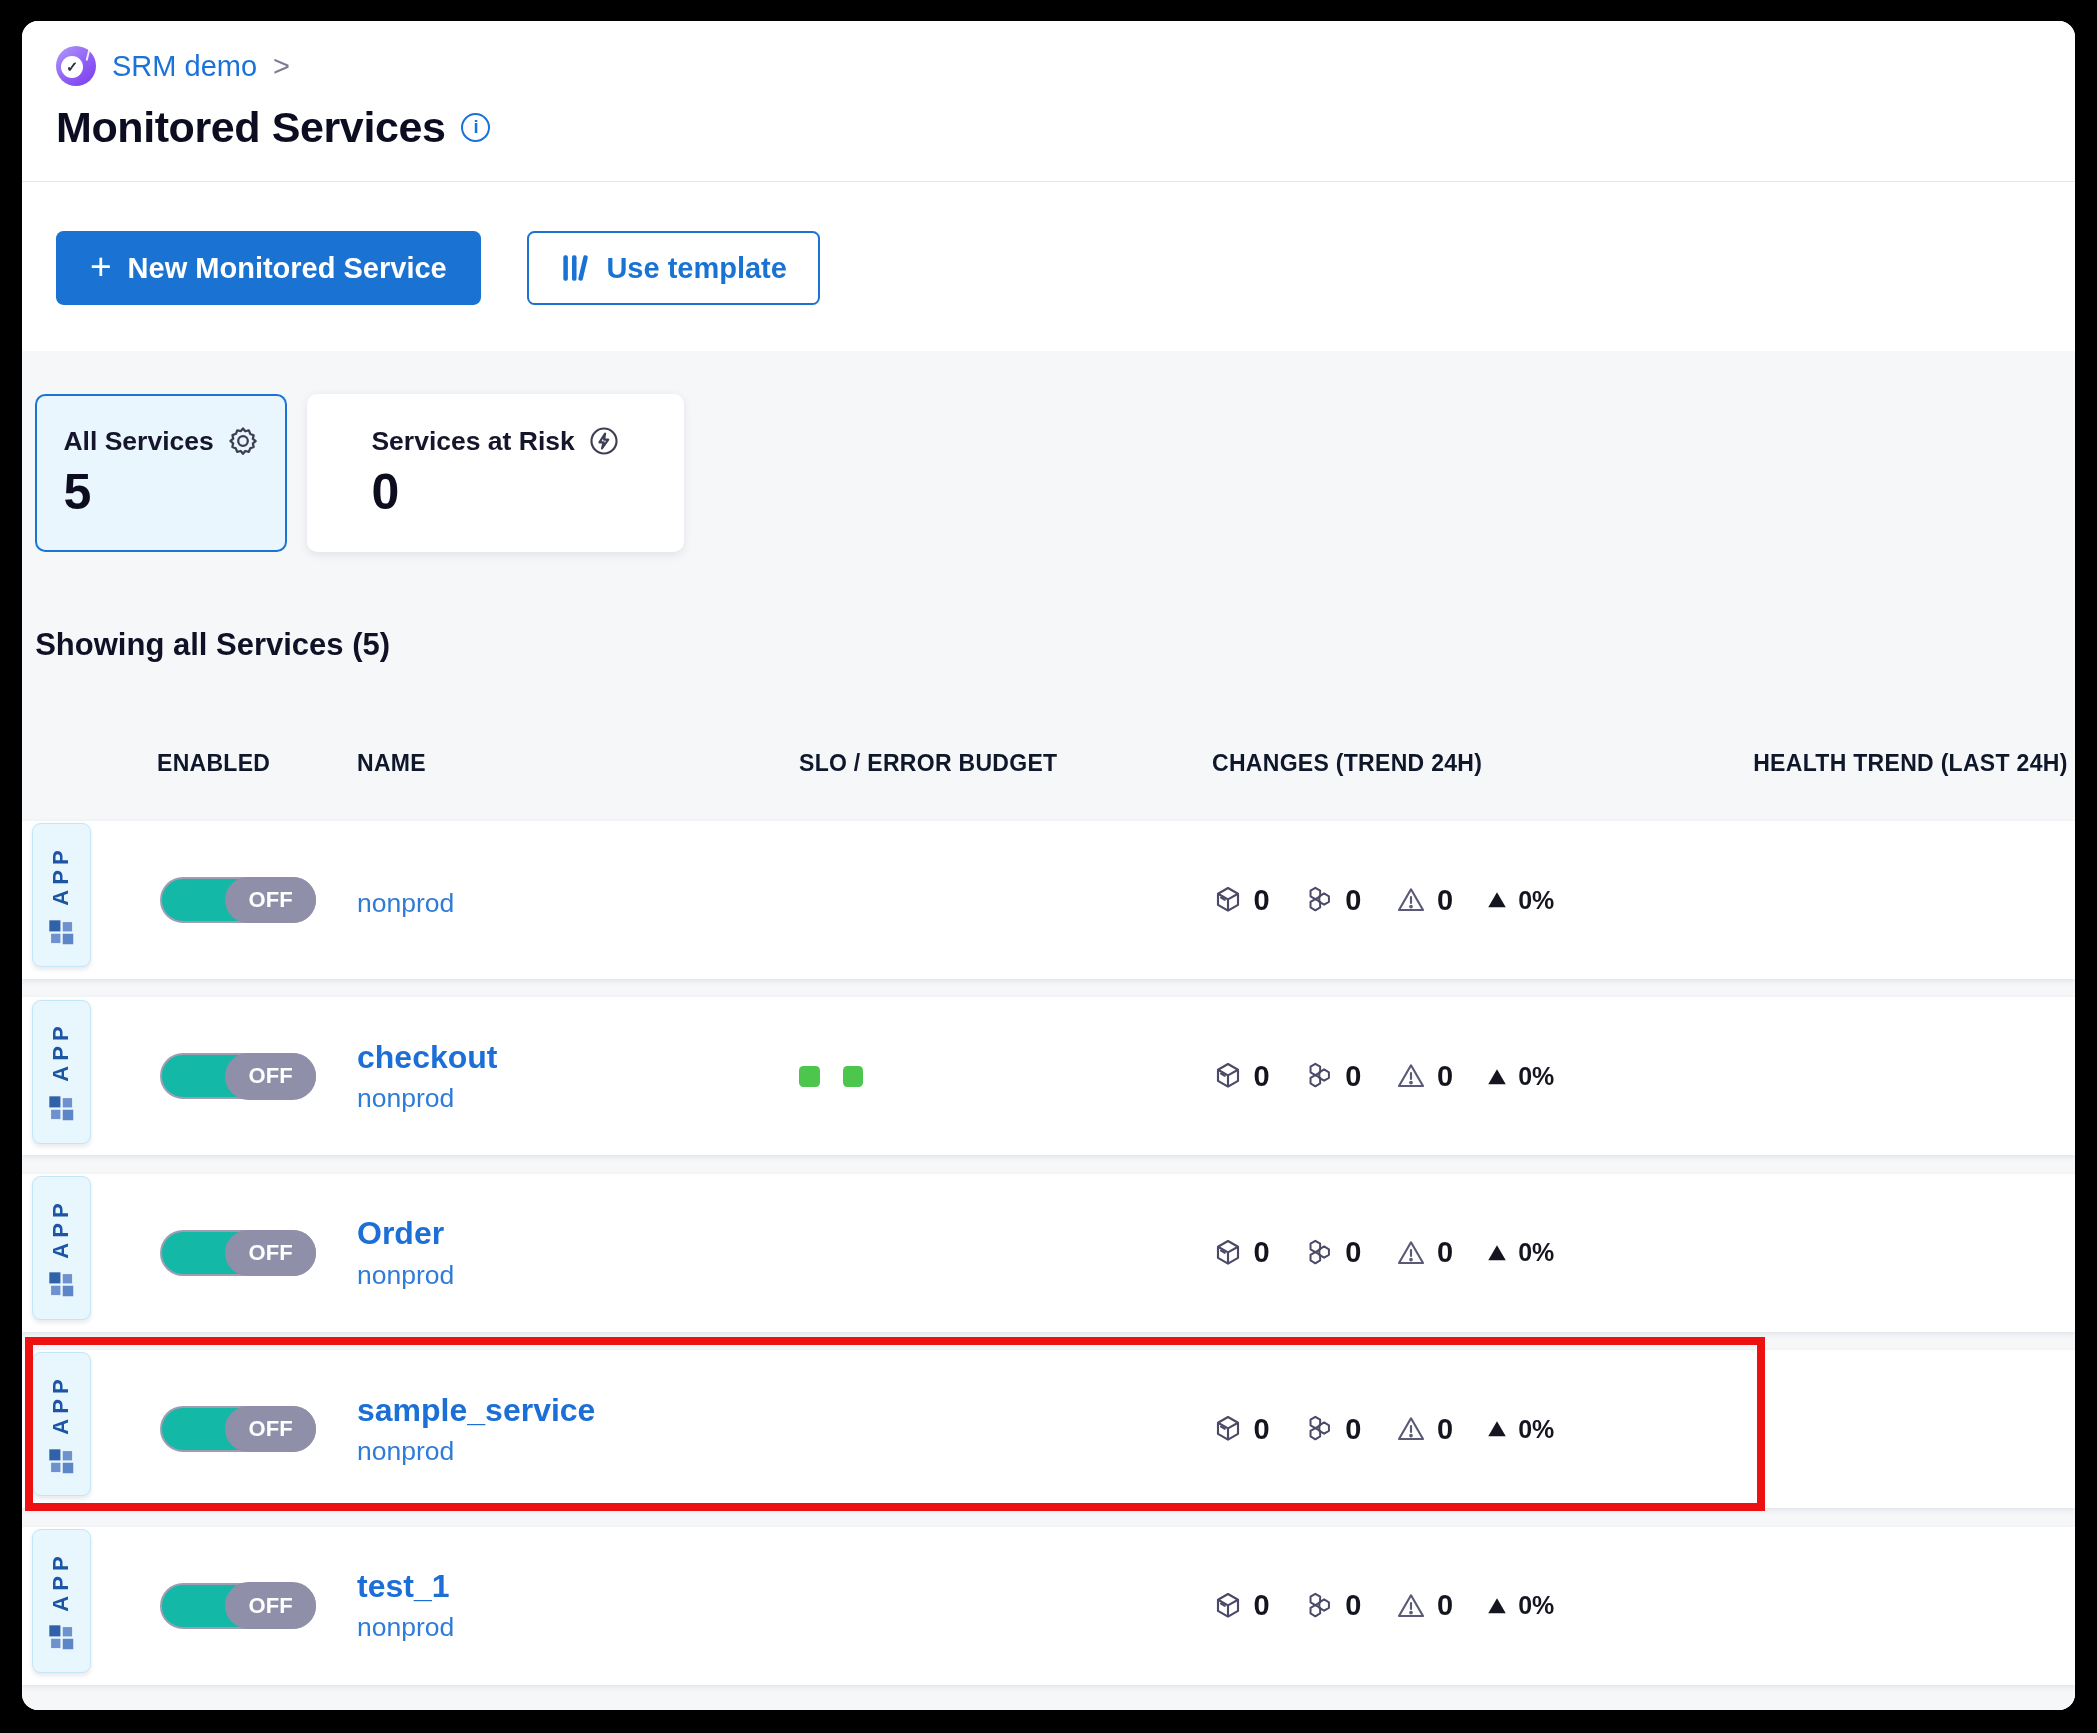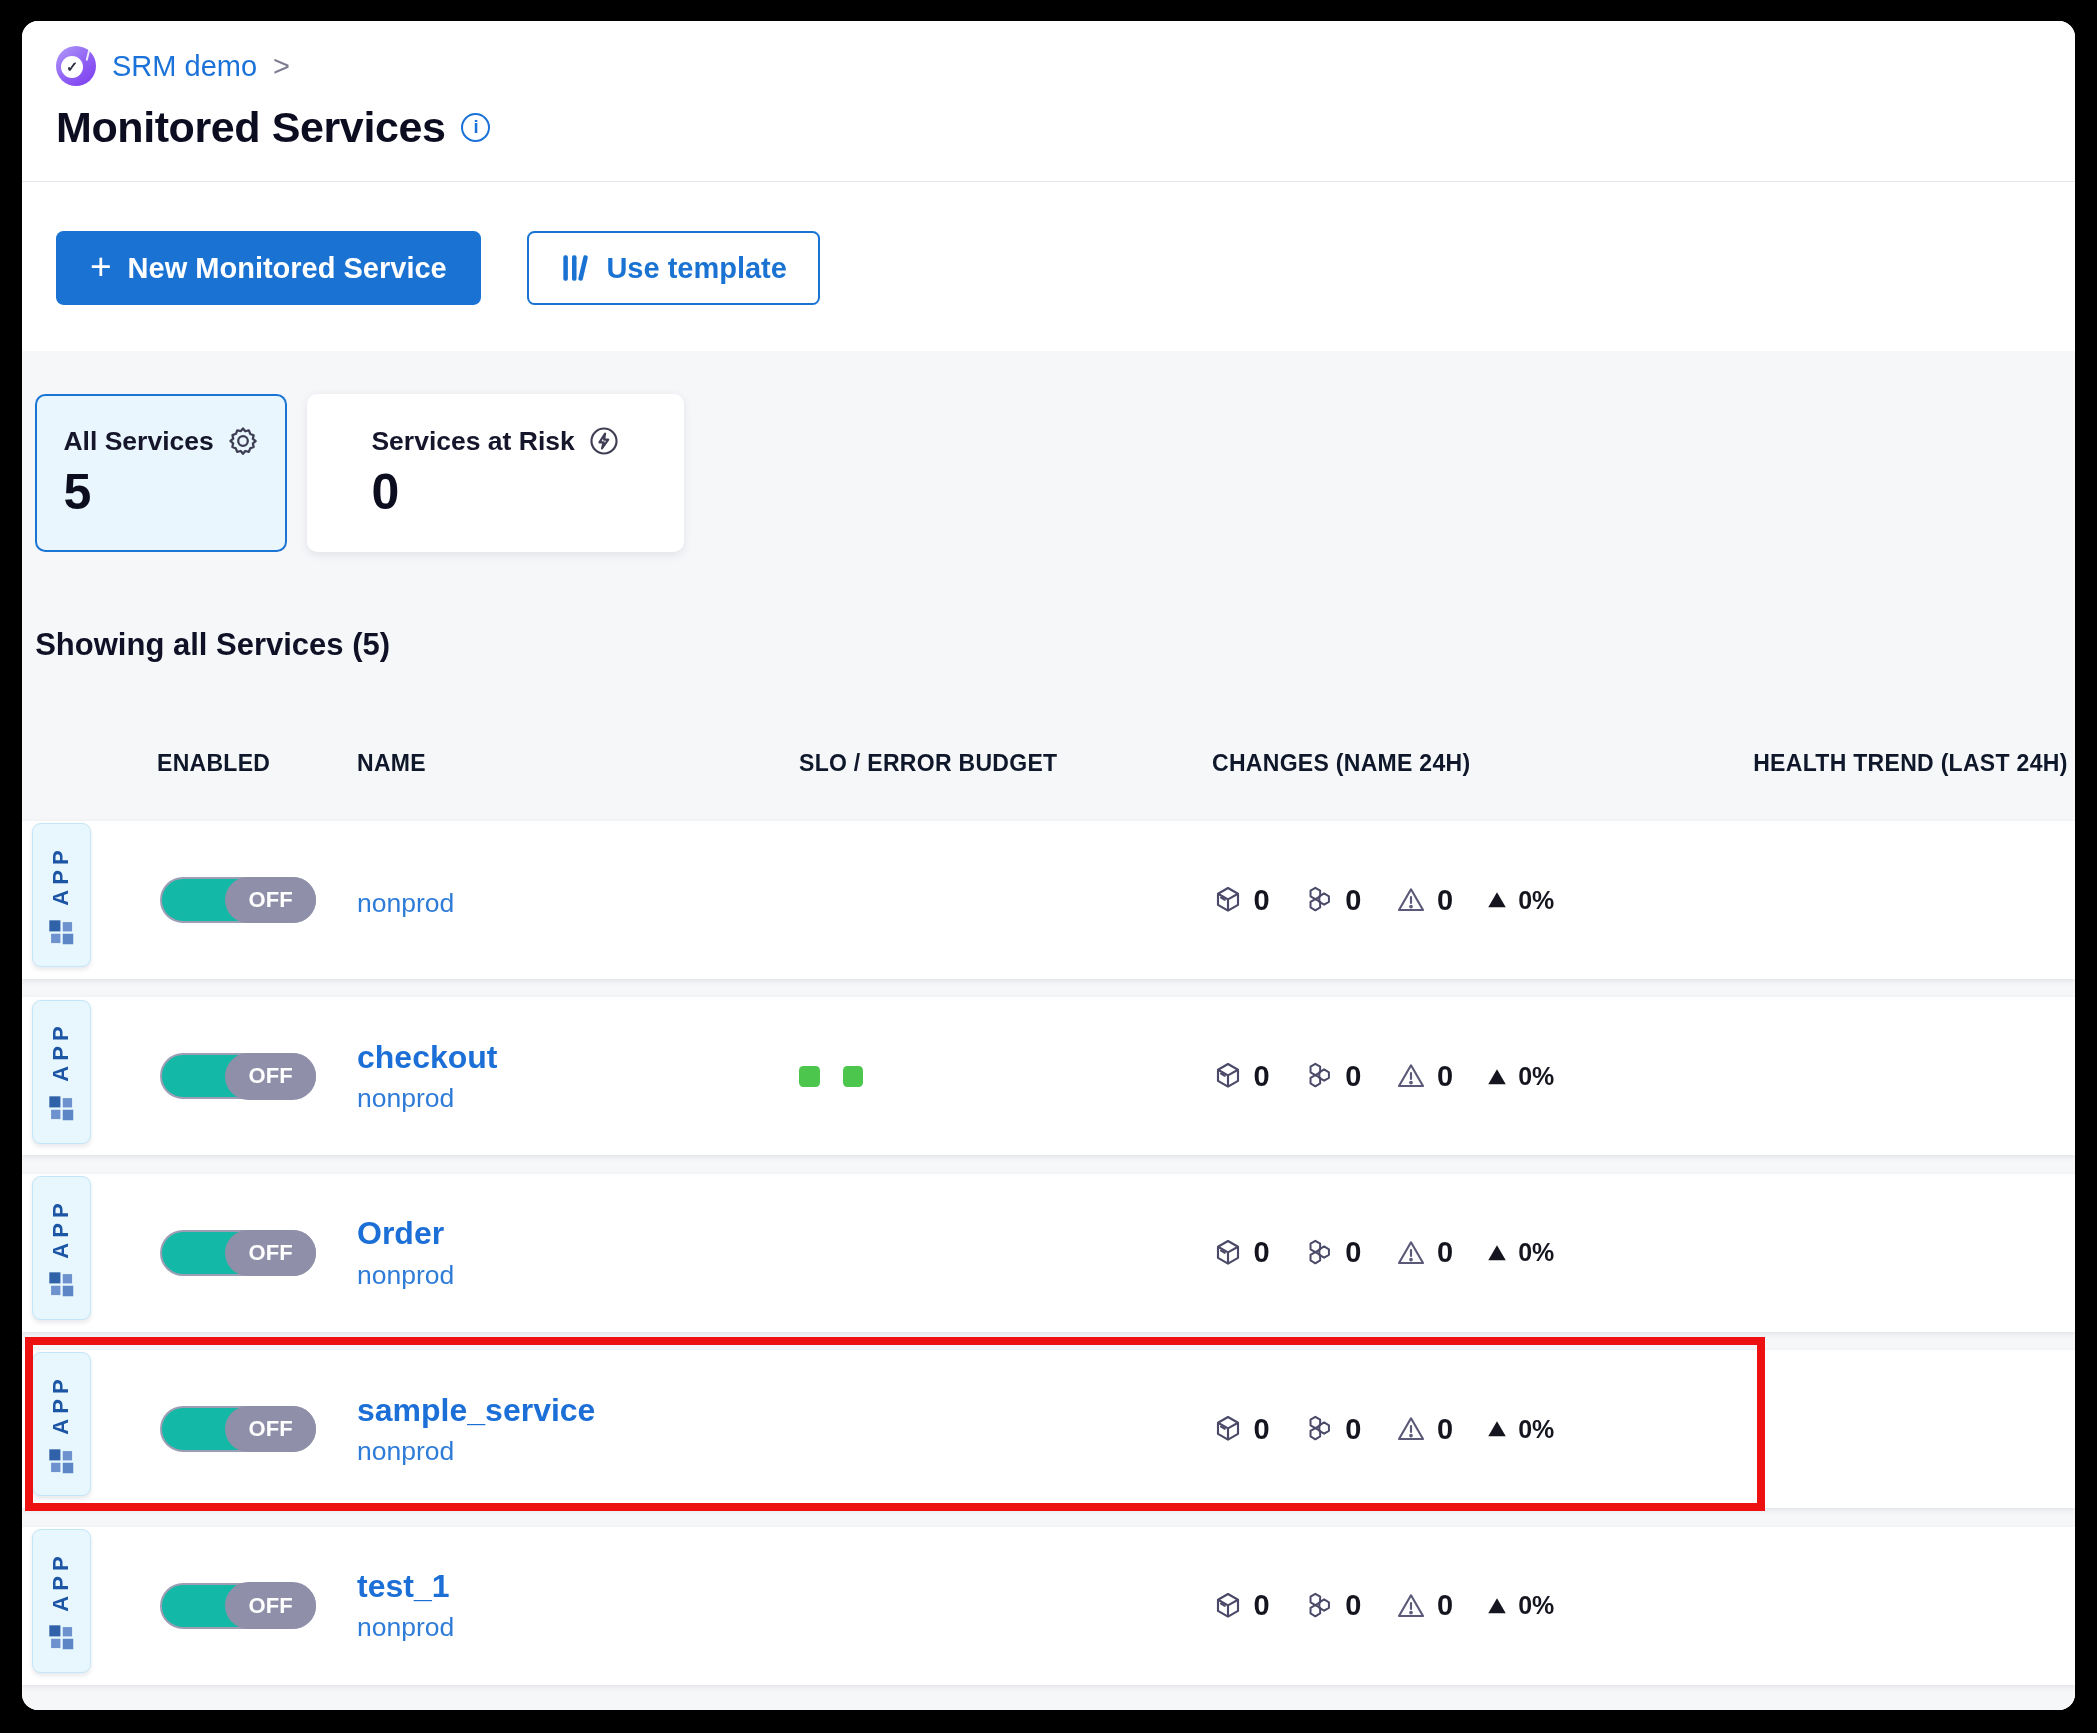"CHANGES (NAME 24H)" div.th { text: NAME -> TREND }
